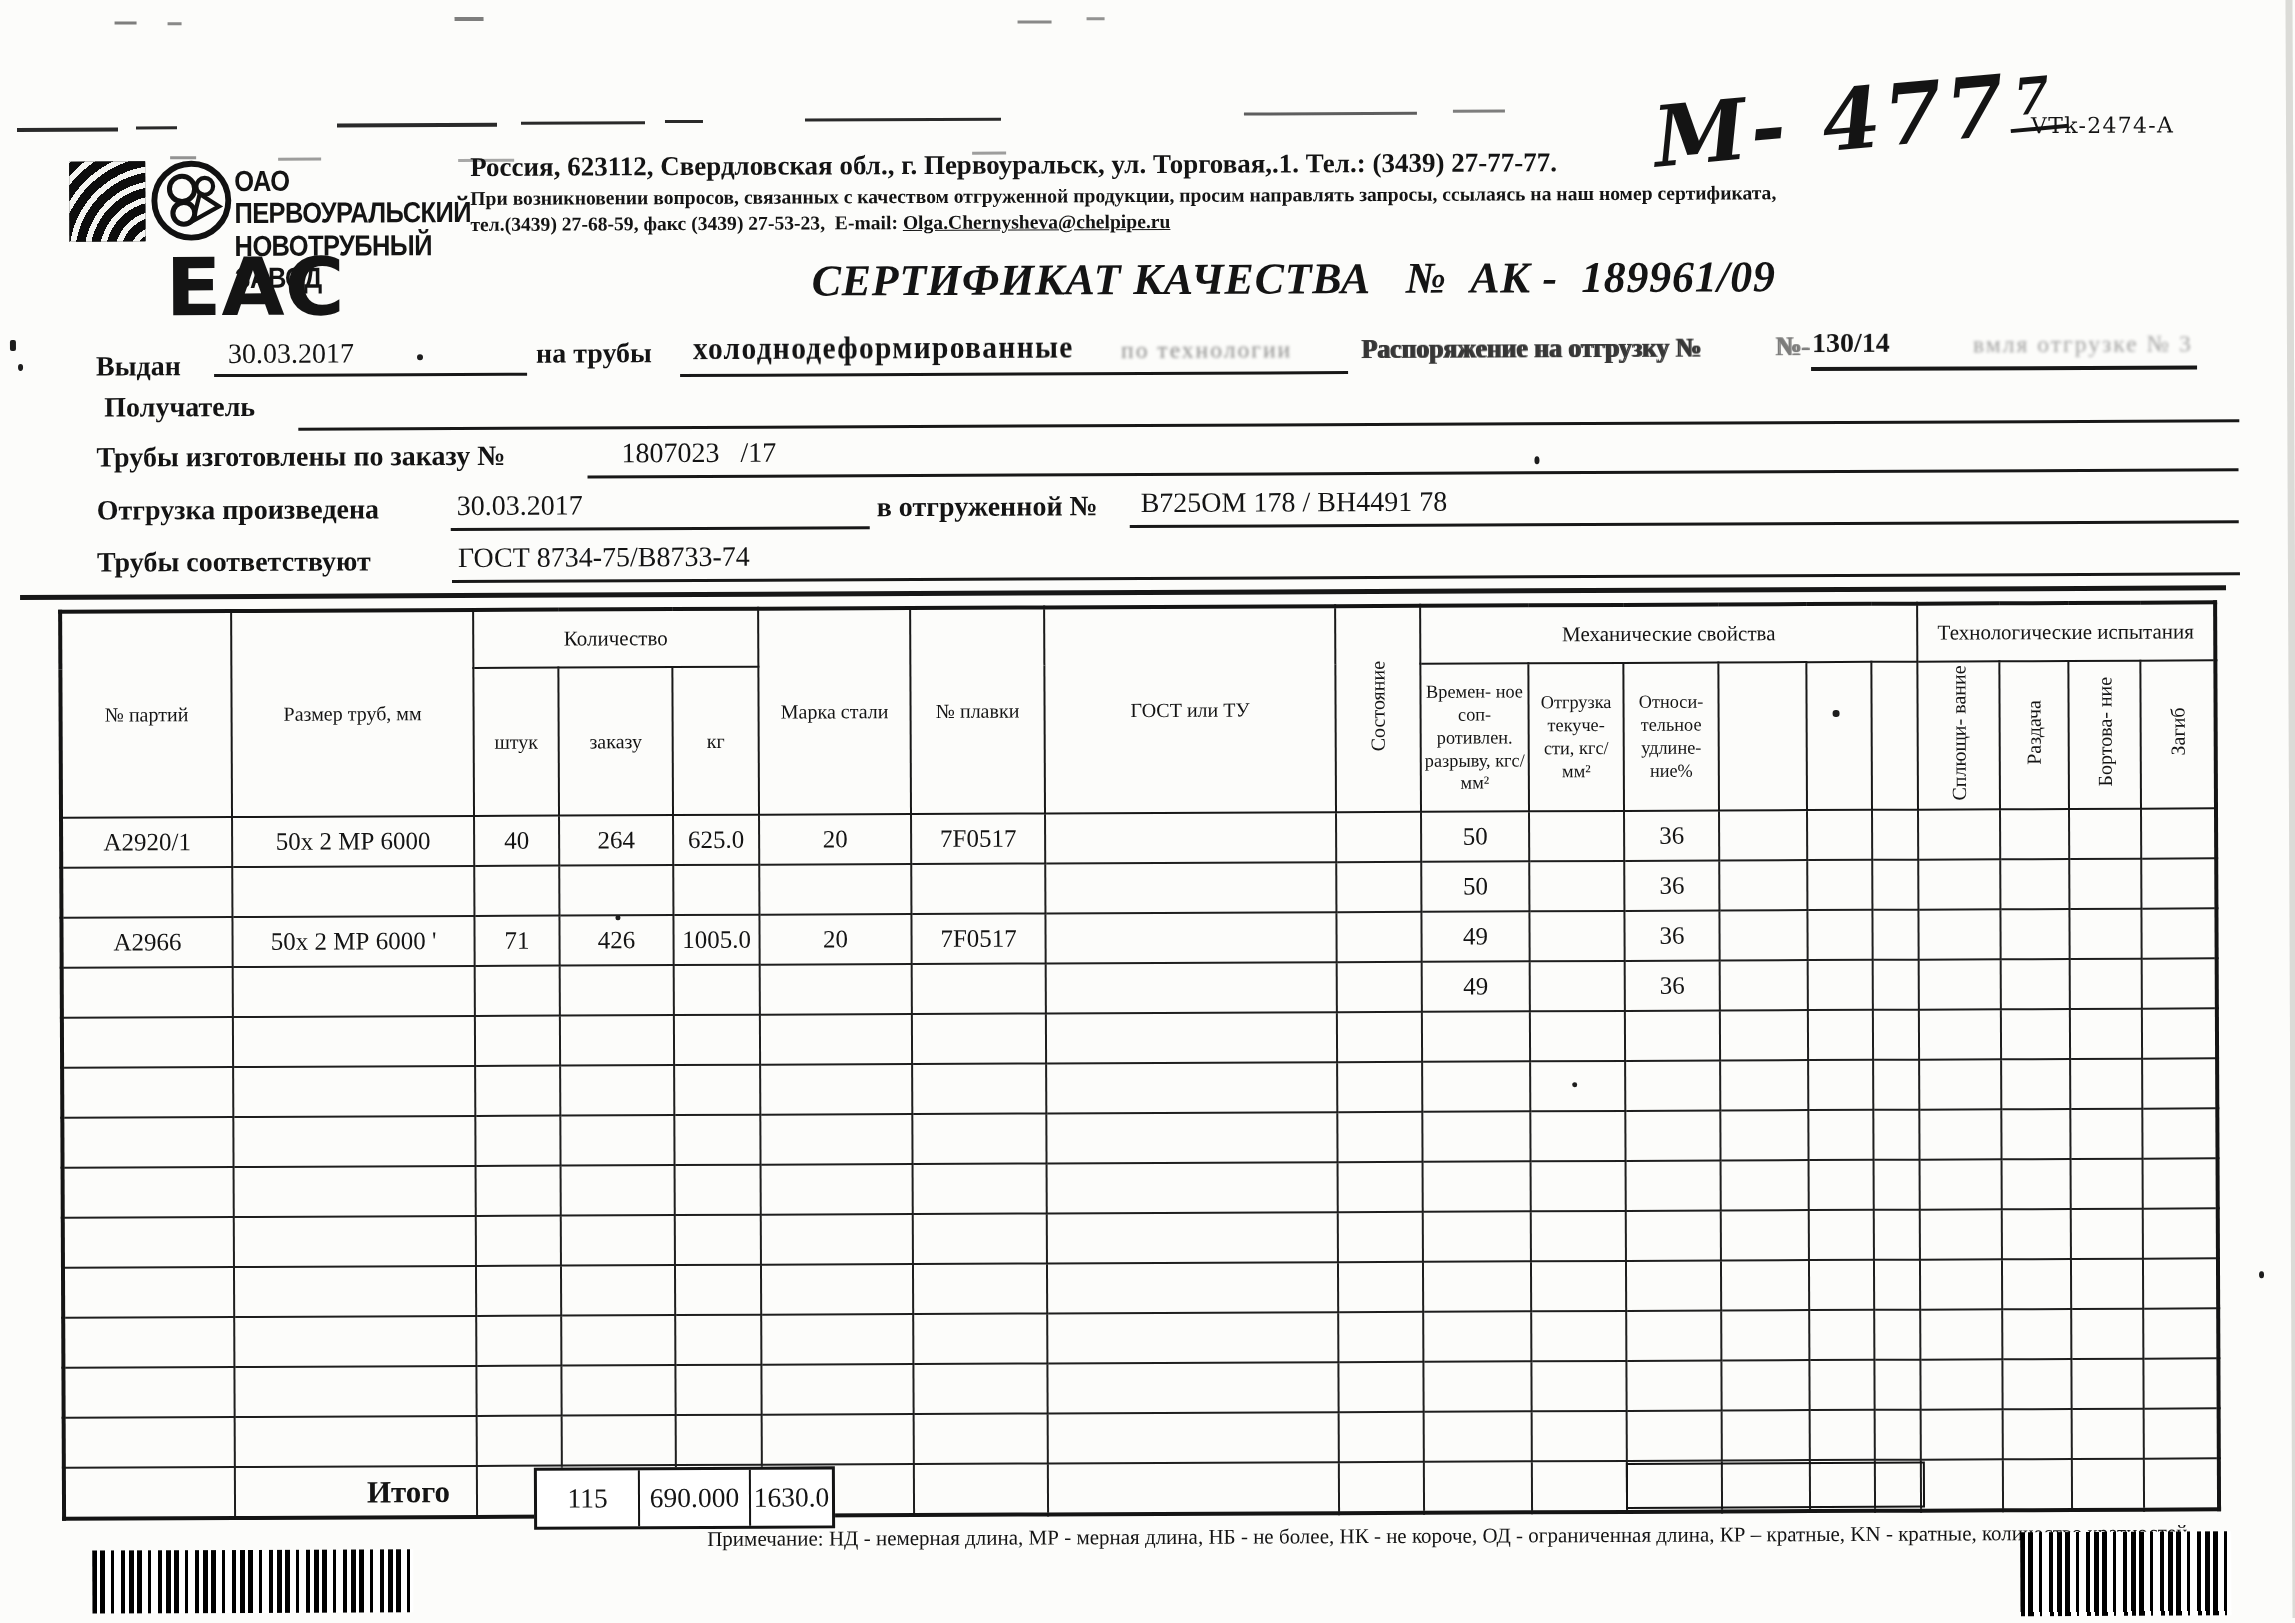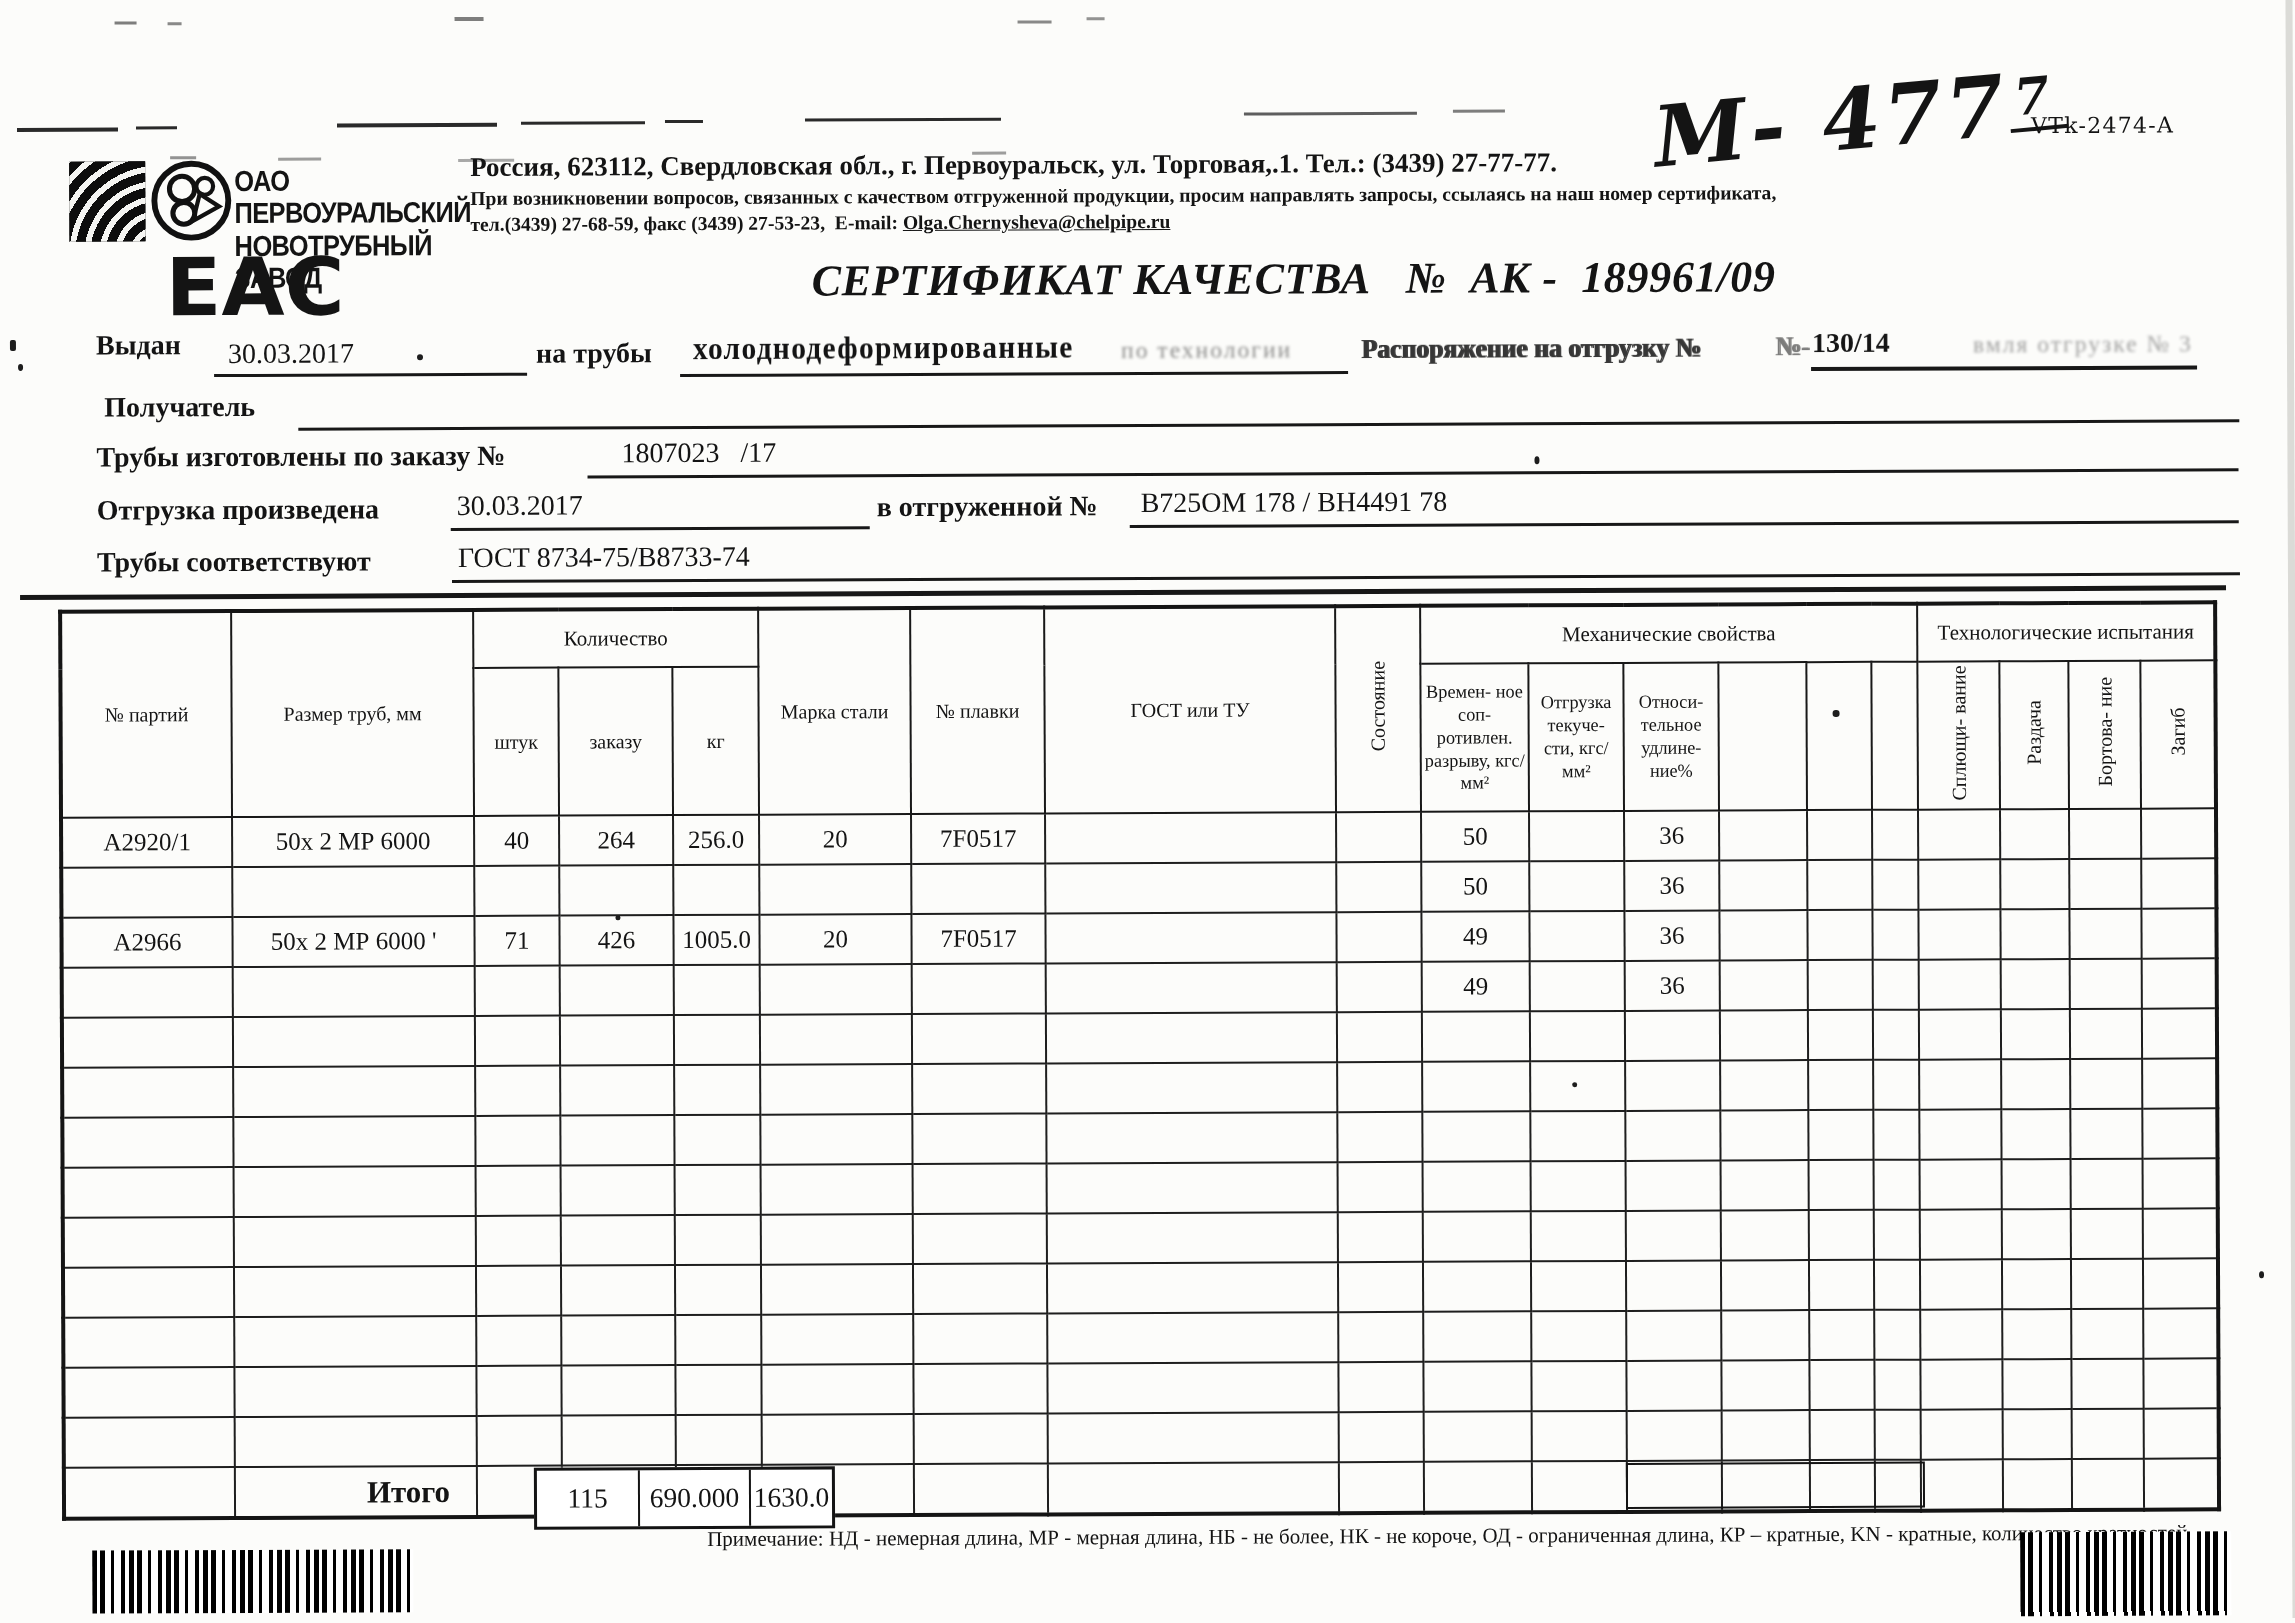"Выдан" div.abs { top: 325px -> 346px }
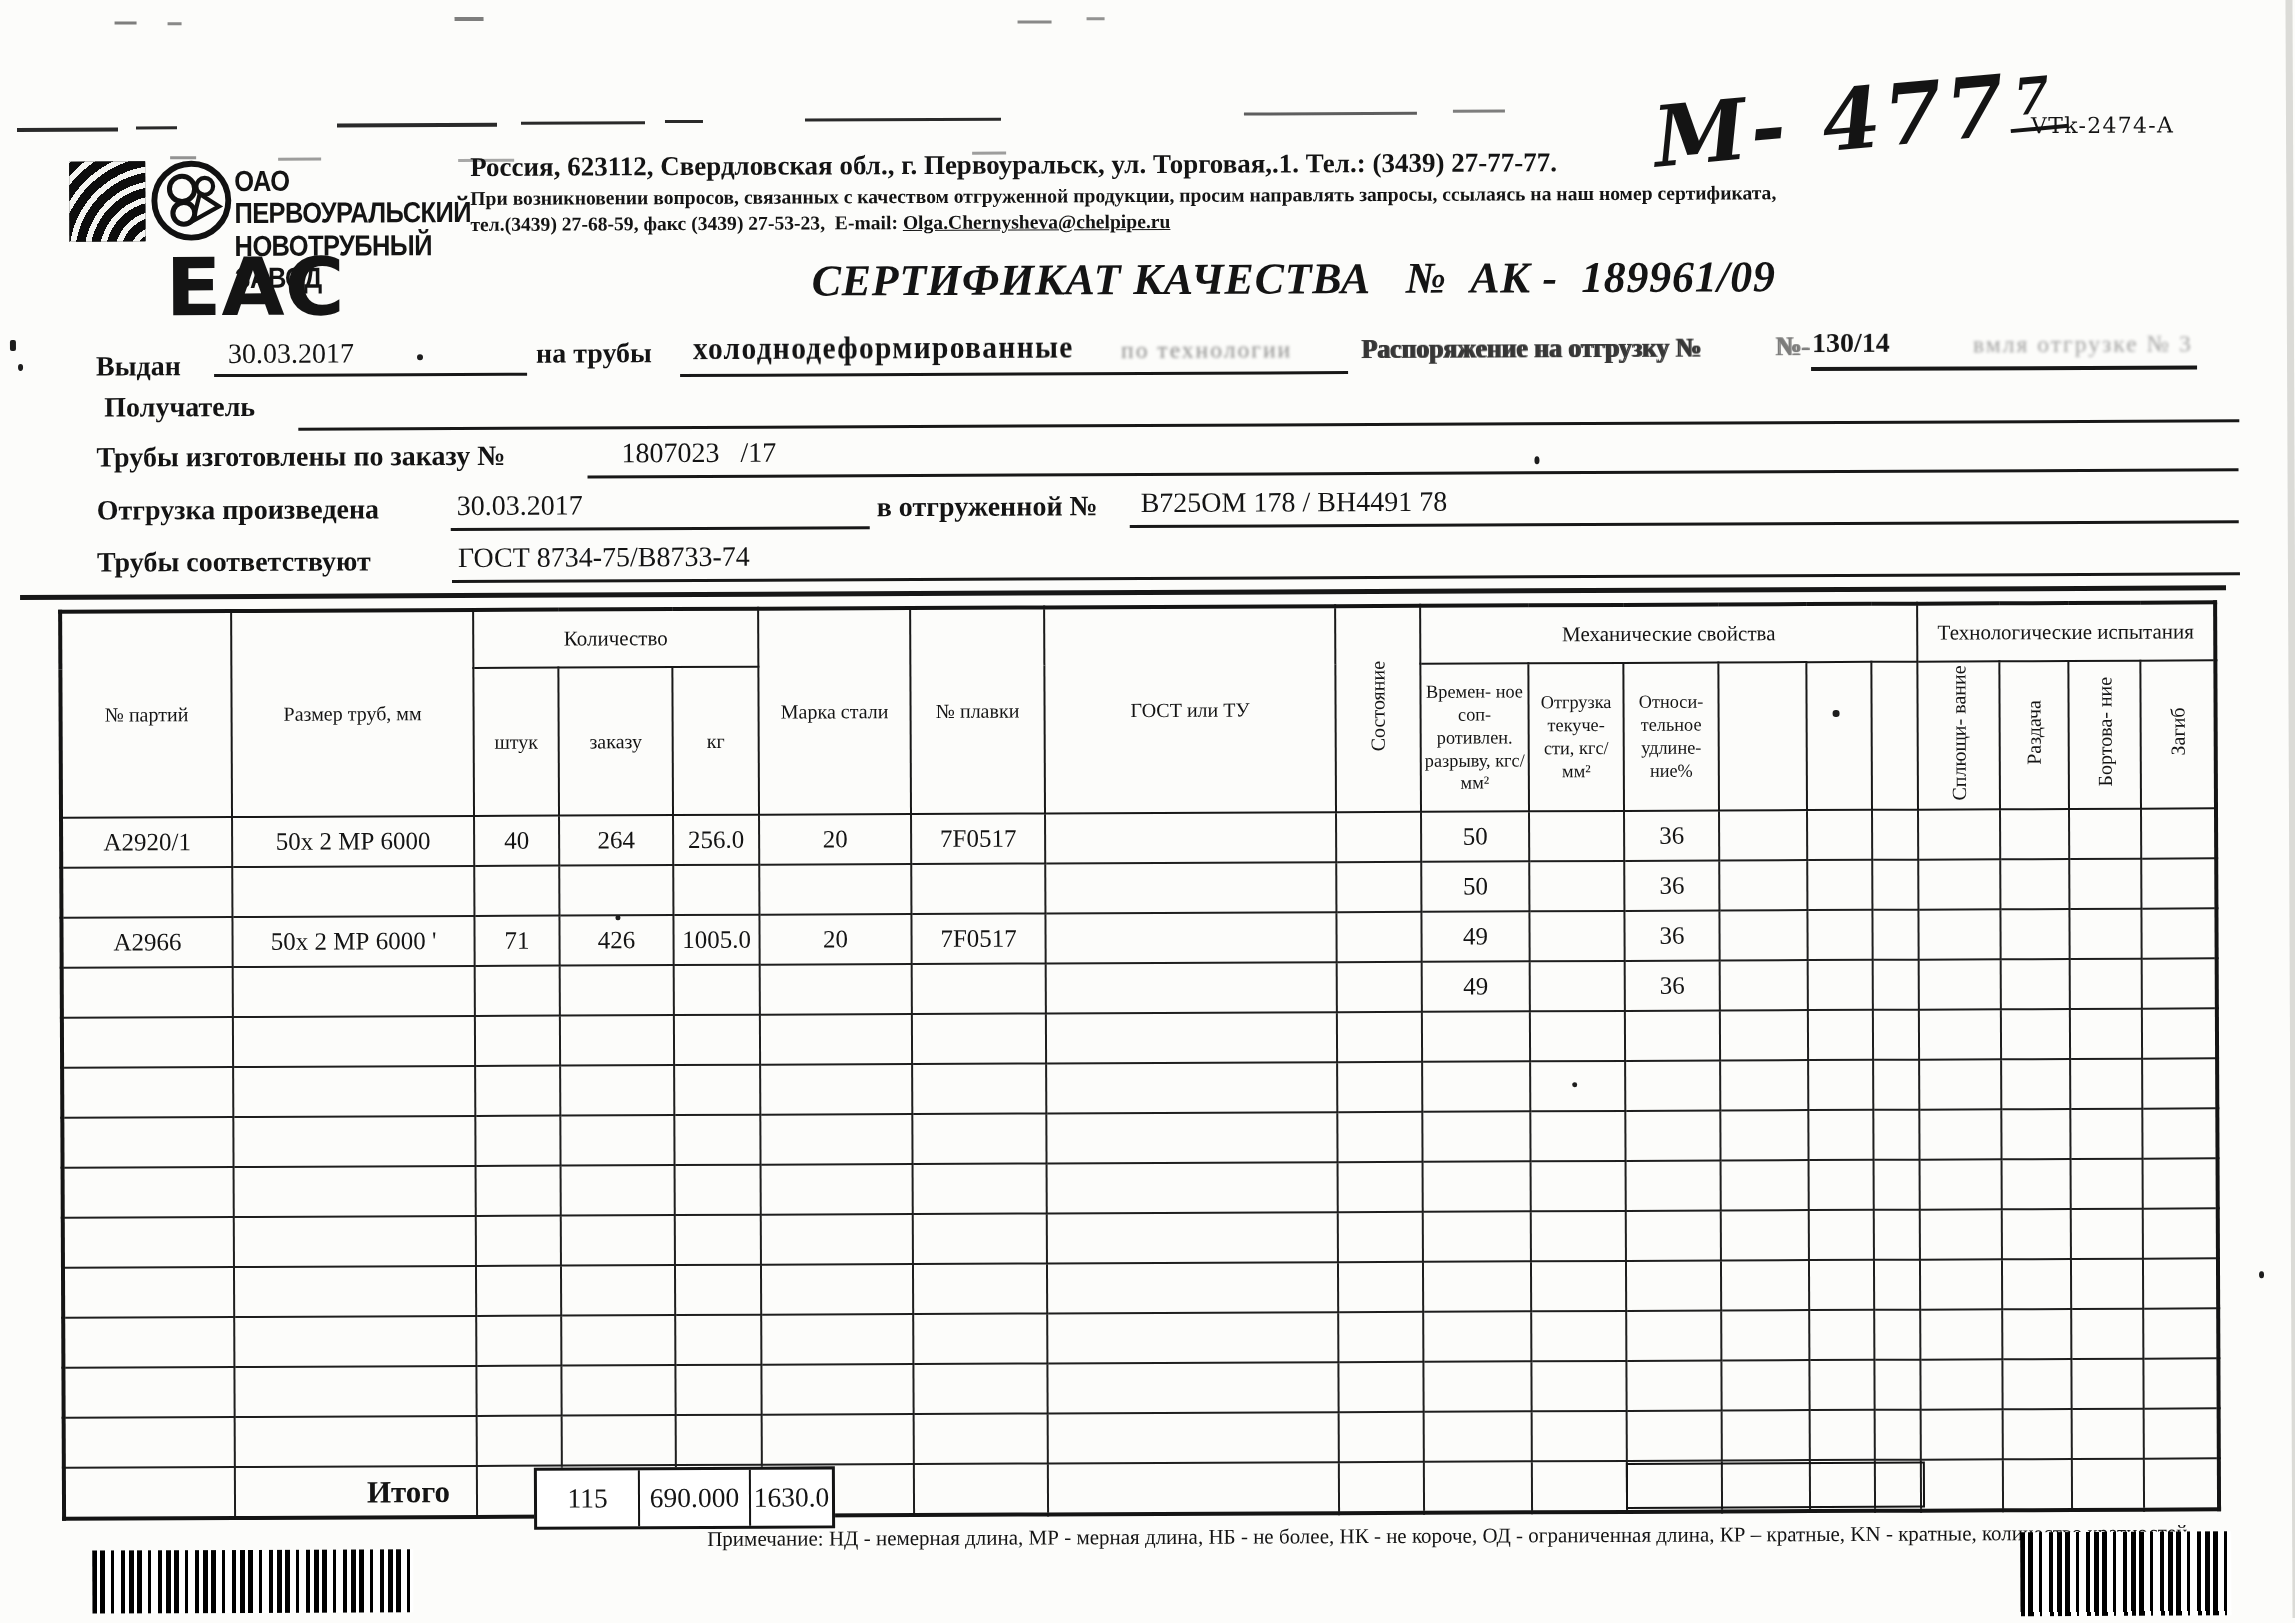"256.0" td { text: 256.0 -> 625.0 }
